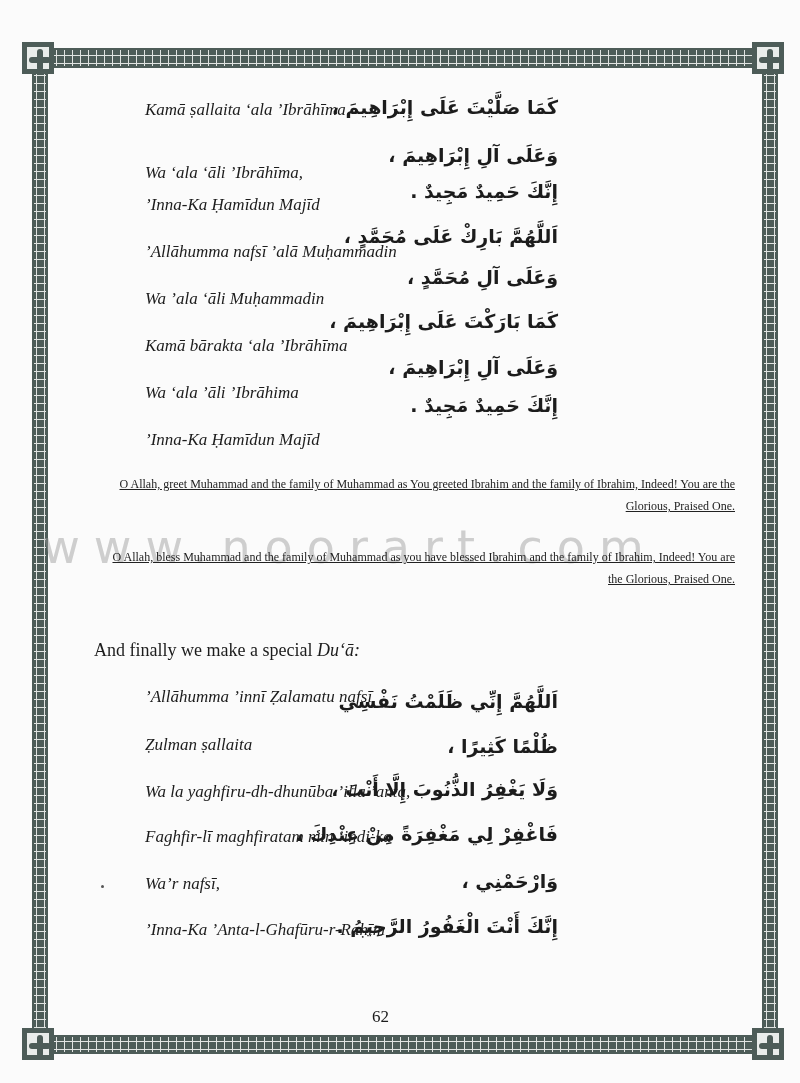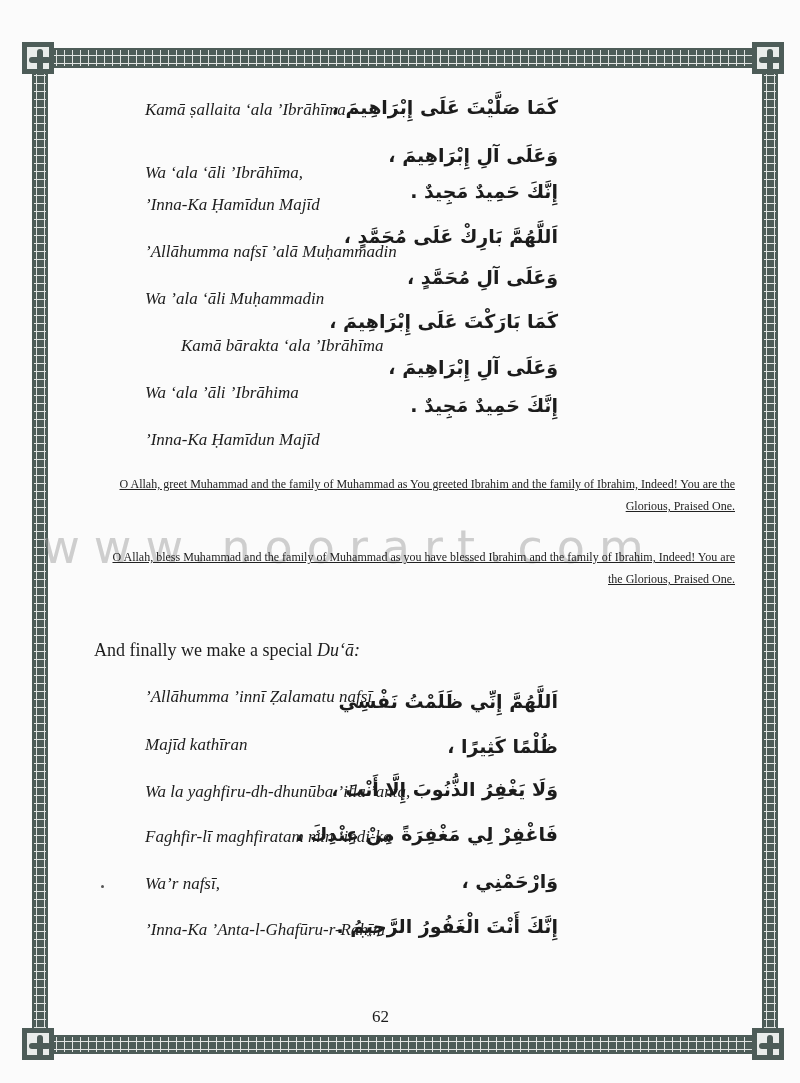"Kamā bārakta ‘ala ’Ibrāhīma" div.col-translit { margin-left: 36px -> none }
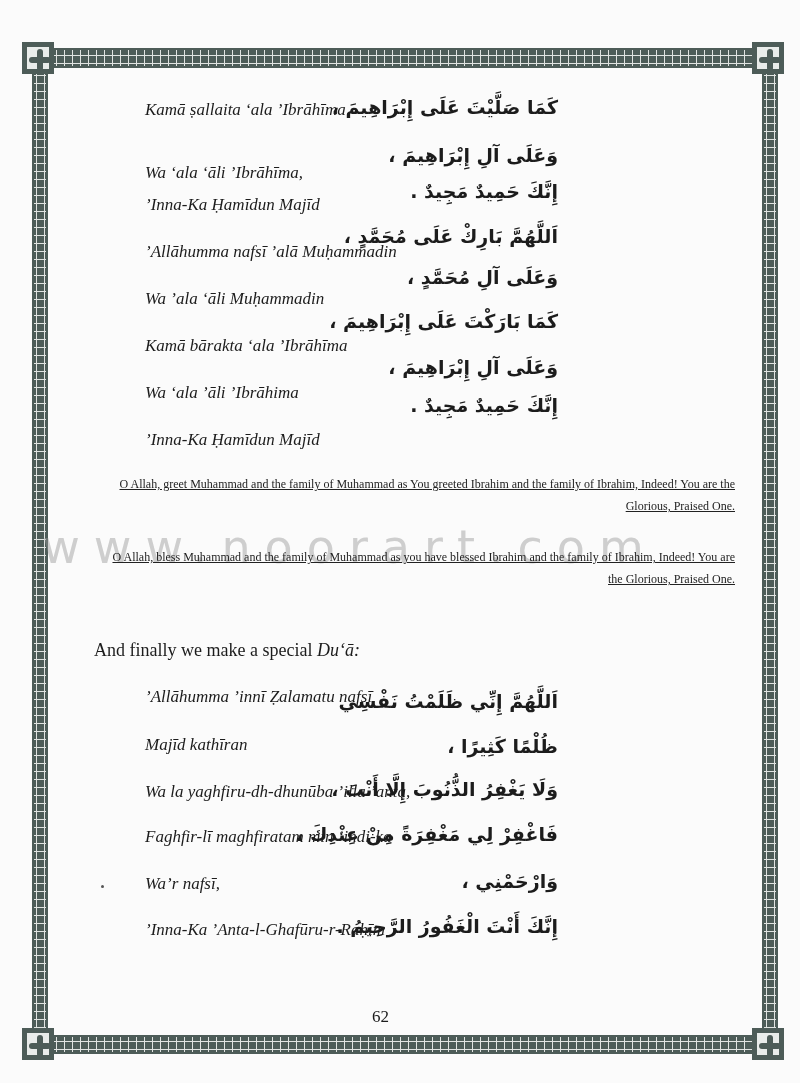"Majīd kathīran" div.col-translit { text: Majīd kathīran -> Ẓulman ṣallaita }
